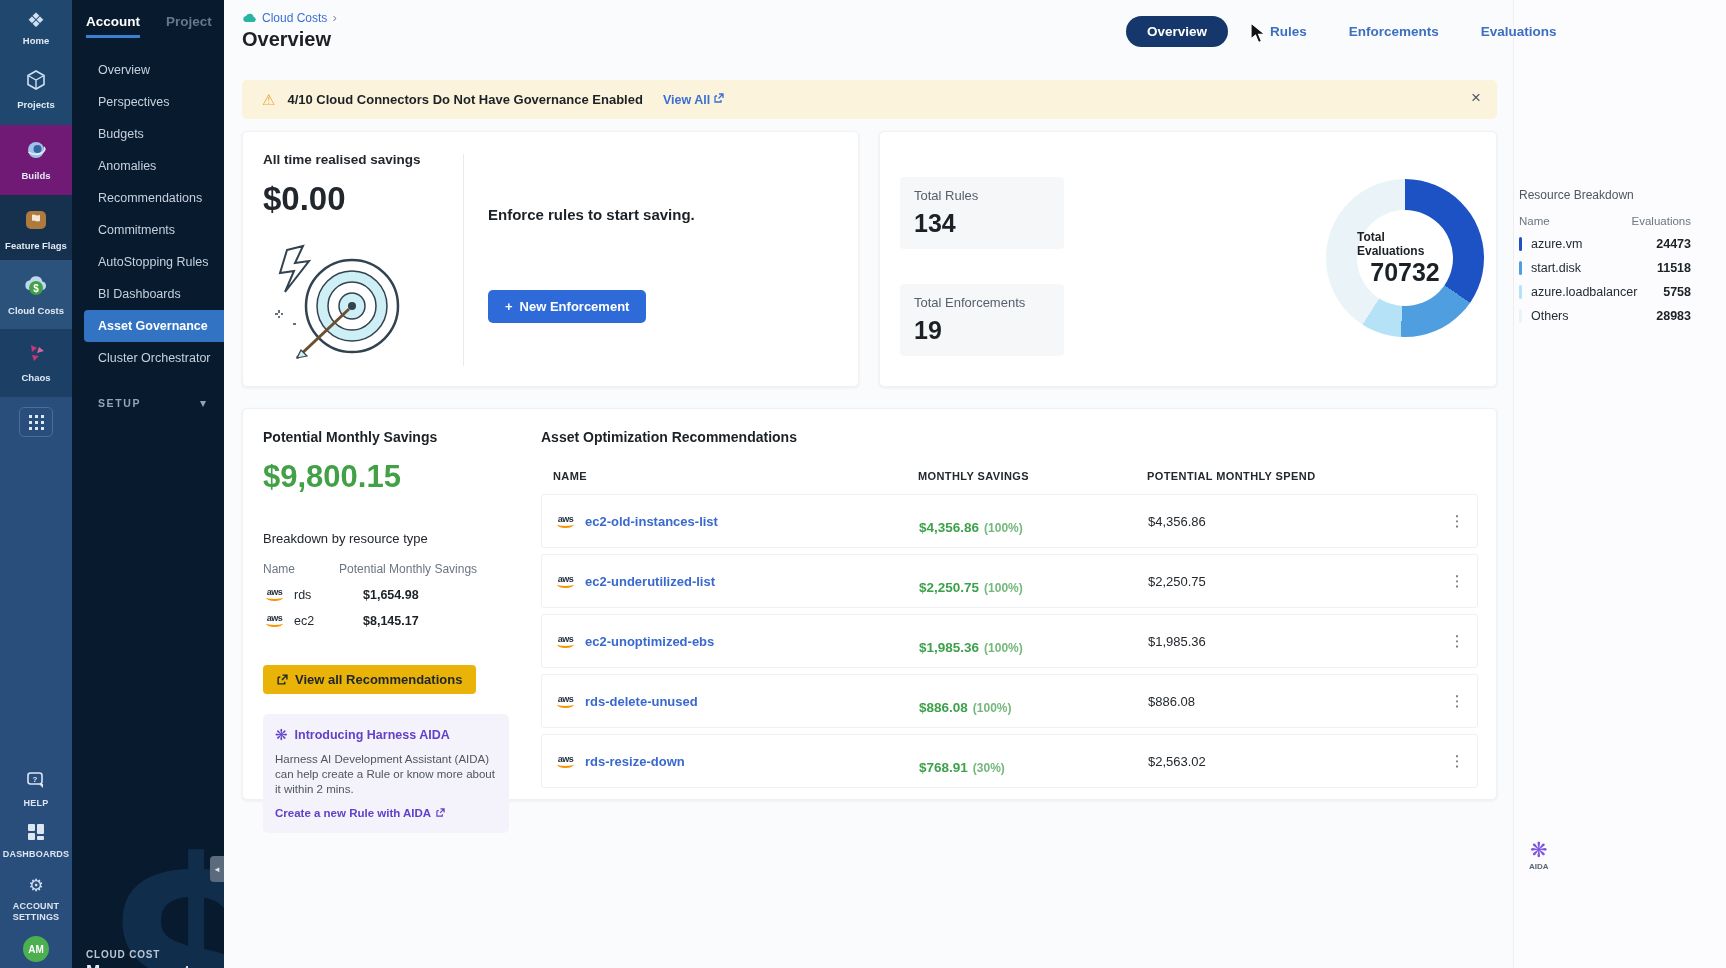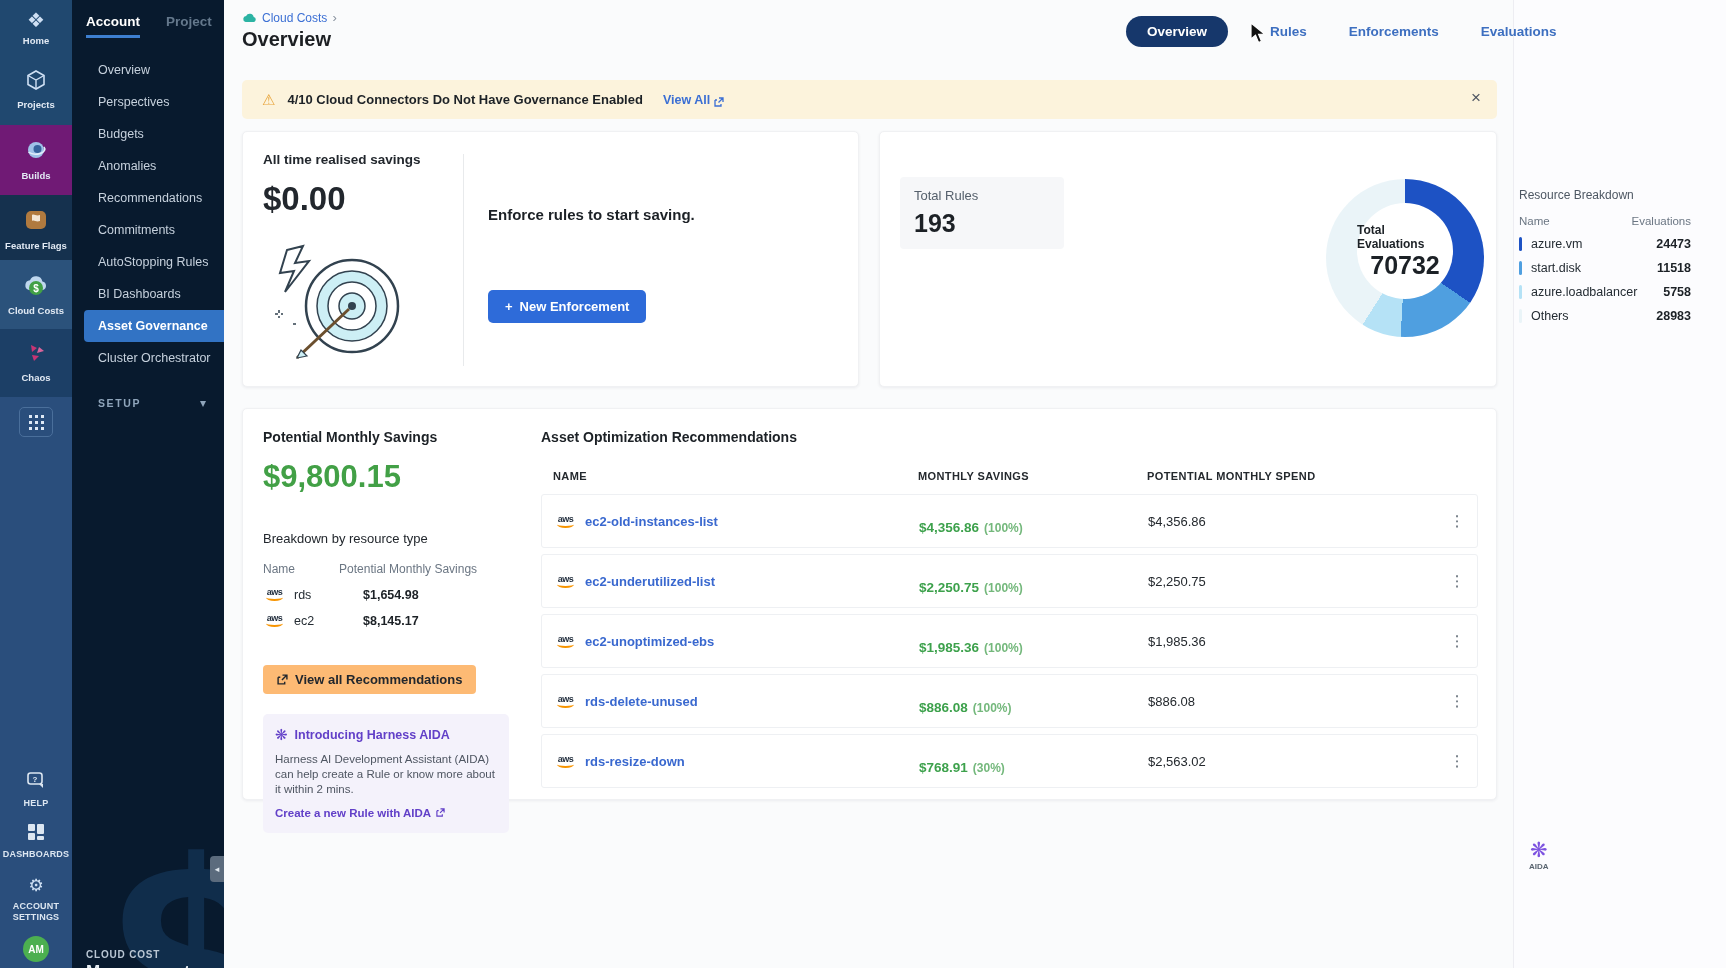"View All" .banner .b-link { align-items: flex-end -> flex-start }
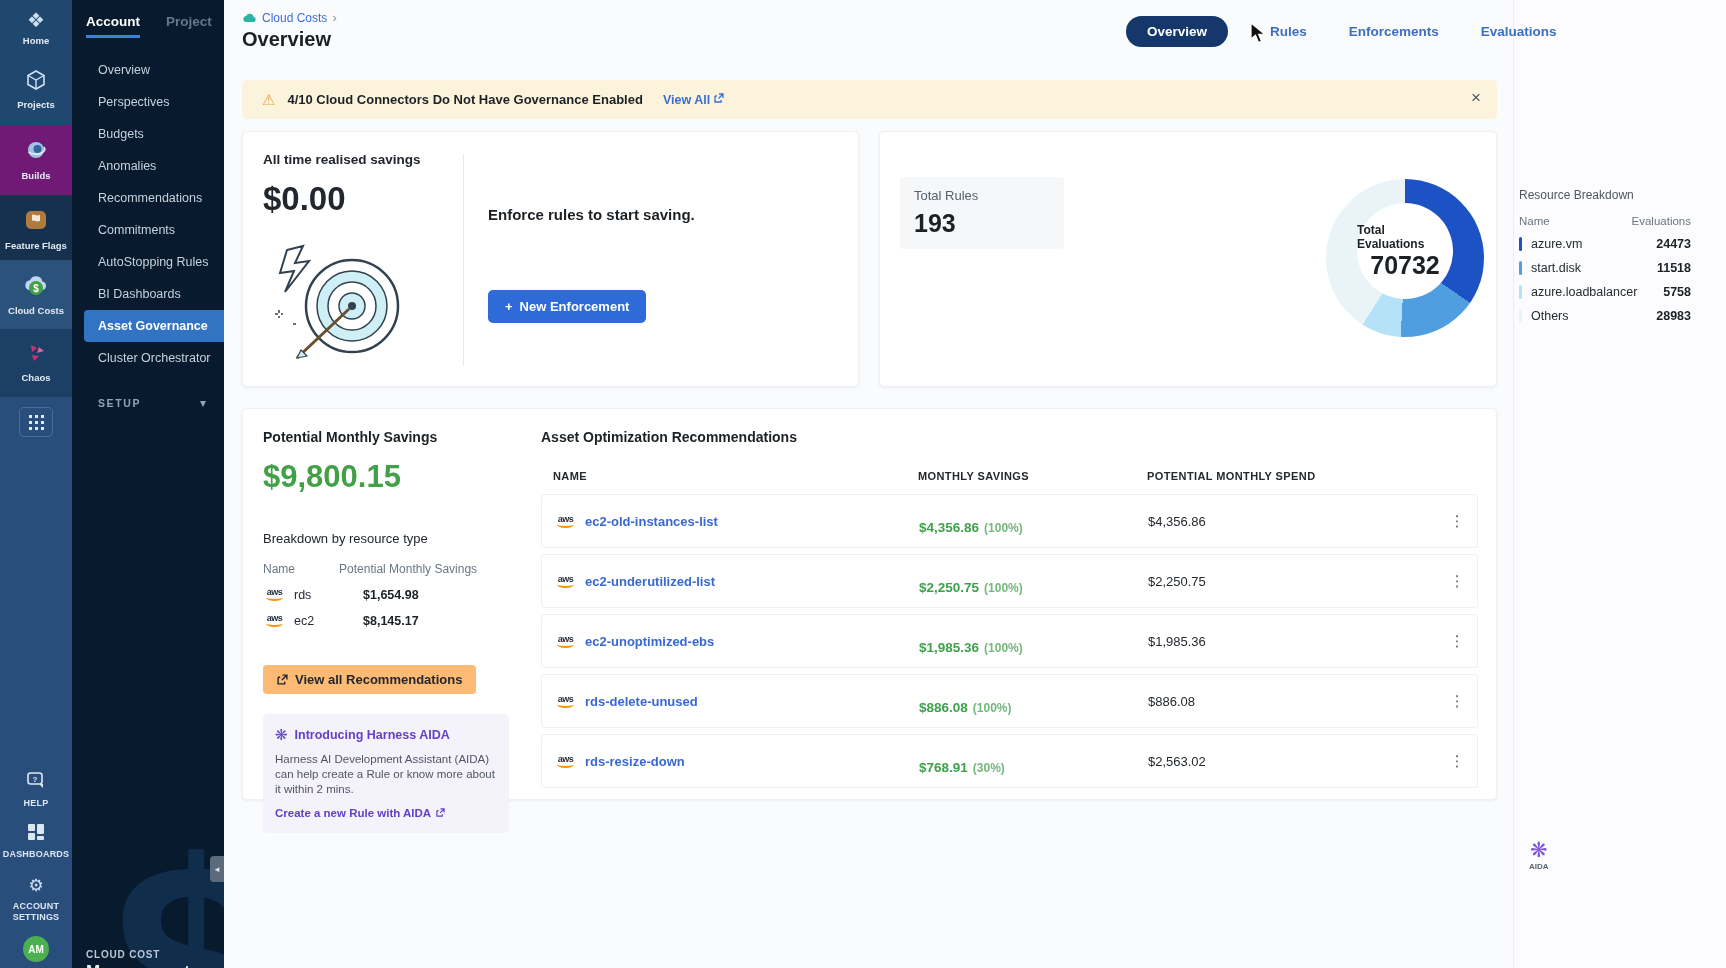"193" div.s-v { text: 193 -> 134 }
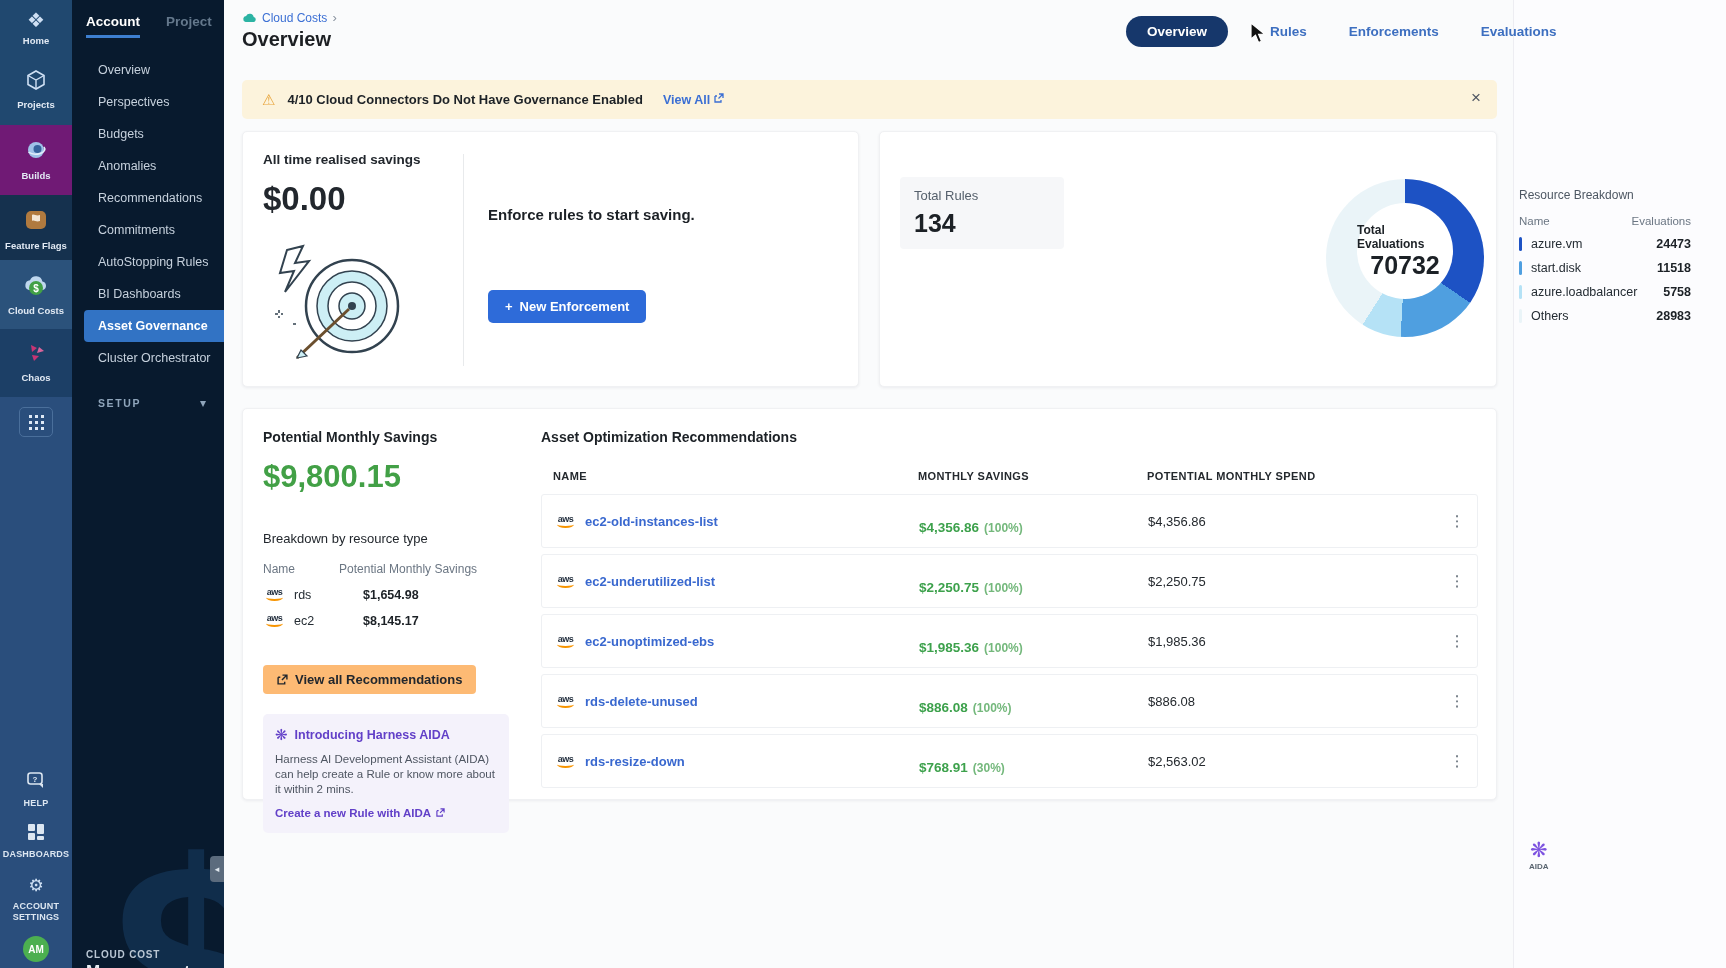"Total Evaluations" .donut-hole { top: 24px -> 31px }
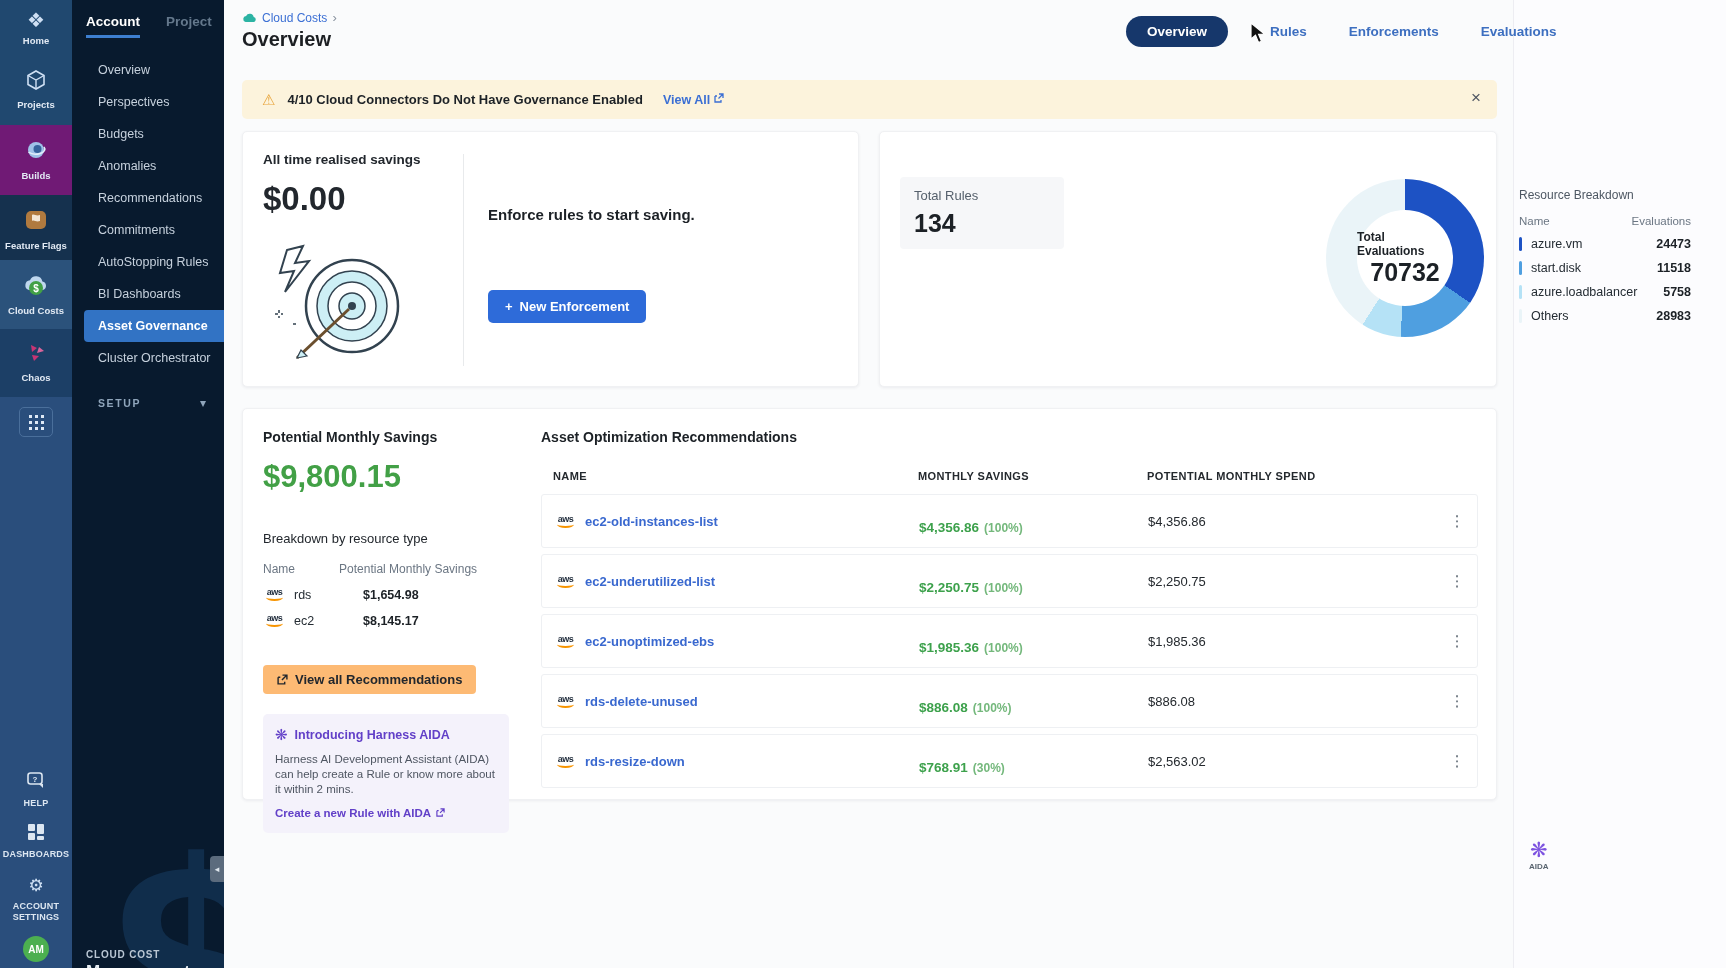"Total Enforcements" div.stat-box { html: none -> <div> <div>Total Enforcements</div> <div>19</div> </div> }
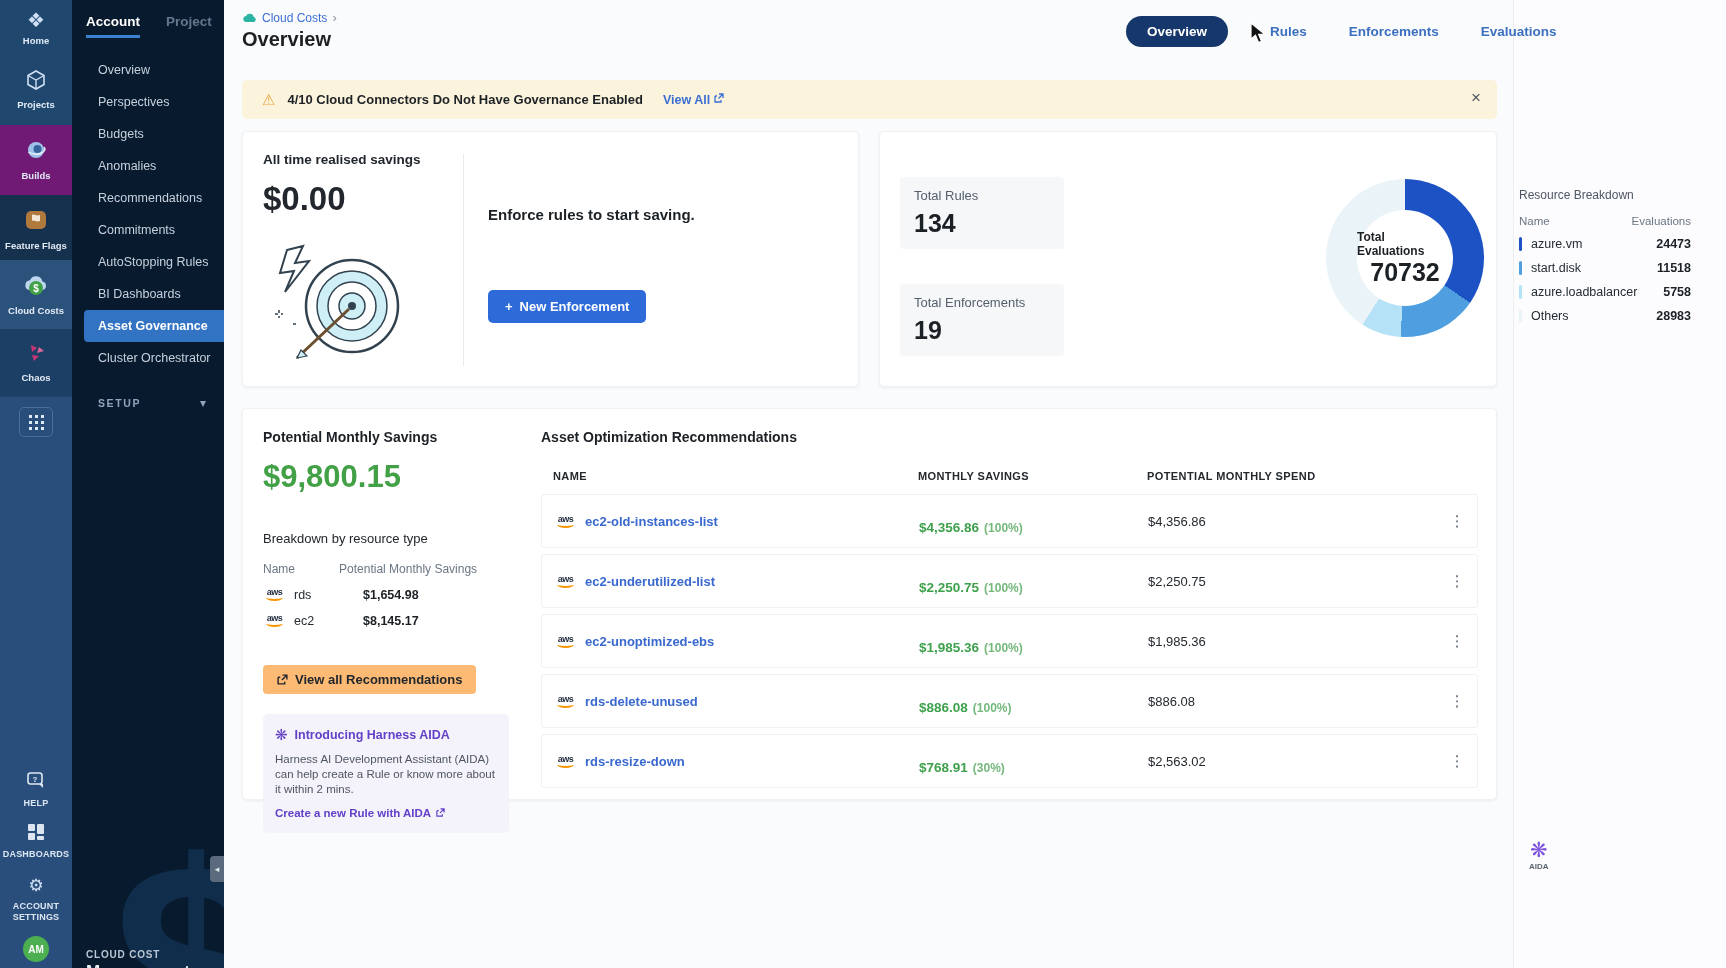"View all Recommendations" .view-all-btn { background: #fdba74 -> #eab308 }
